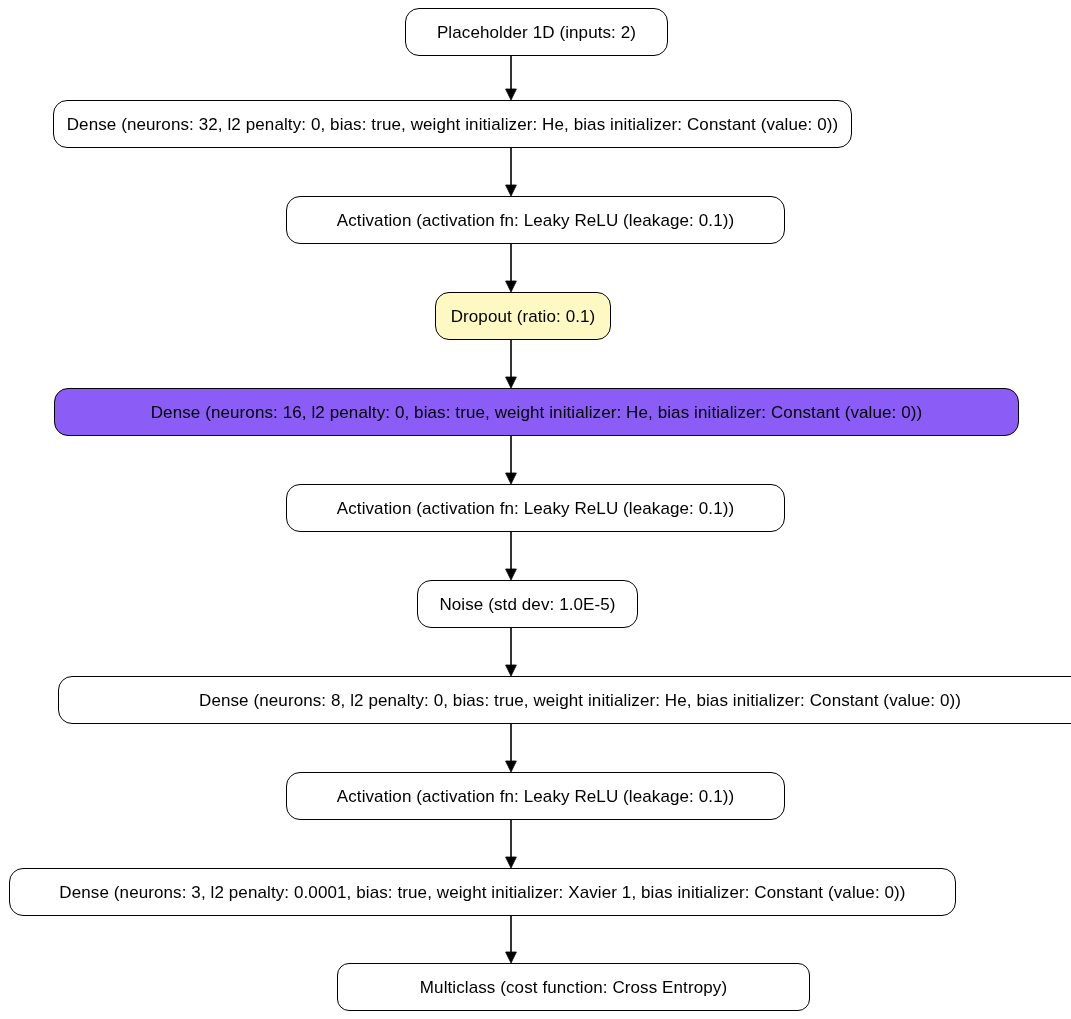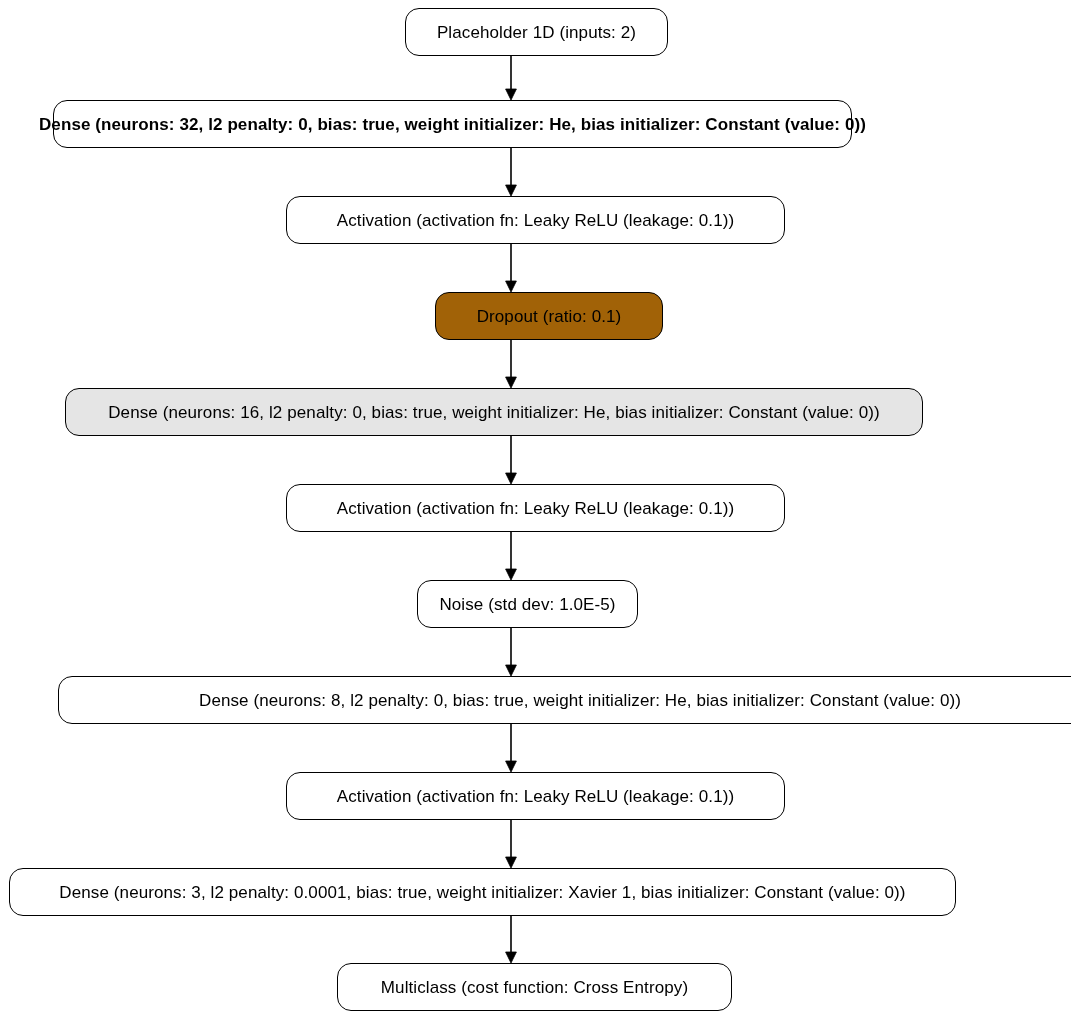"Dense (neurons: 32, l2 penalty:" div.node { font-weight: bold -> none }
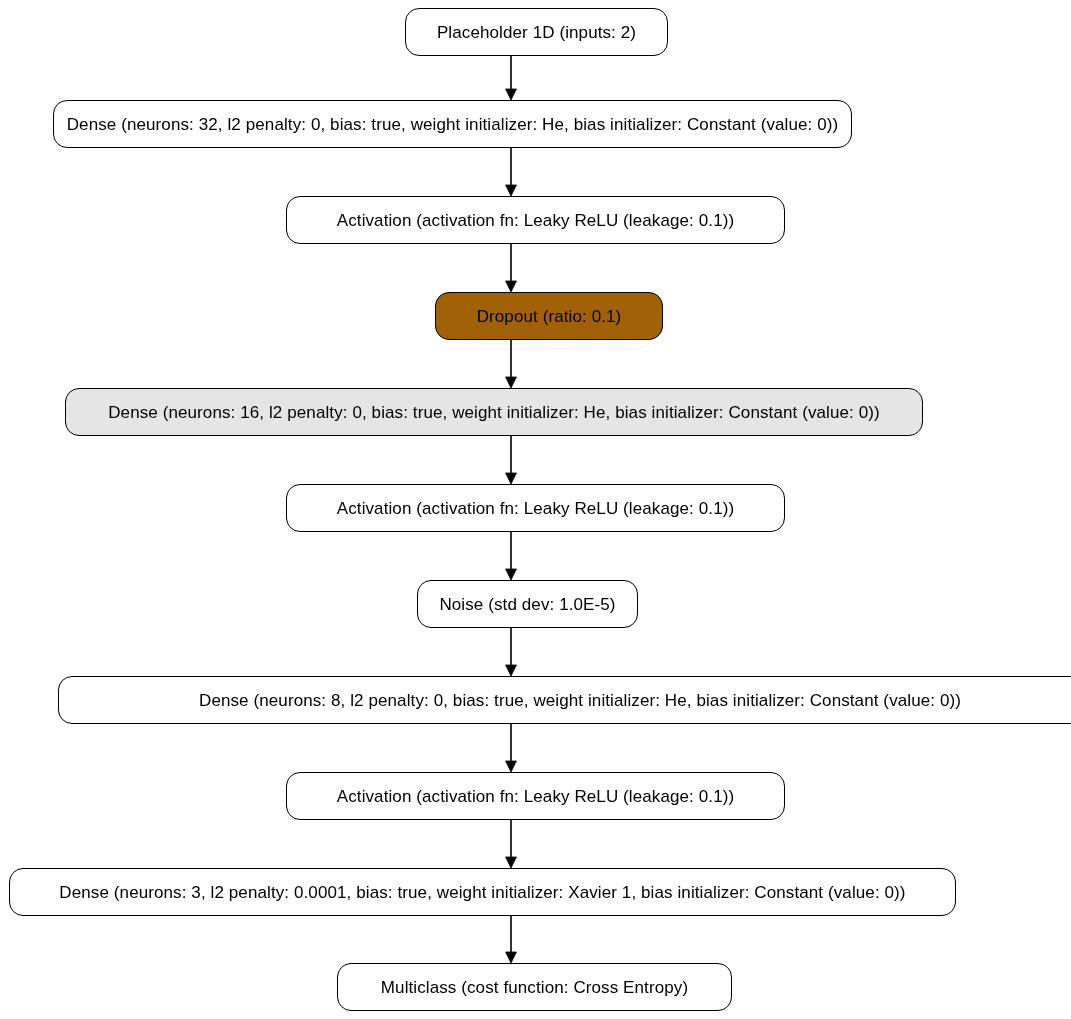"Dropout (ratio: 0.1)" div.node { background: #a16207 -> #fef9c3; width: 228px -> 176px }
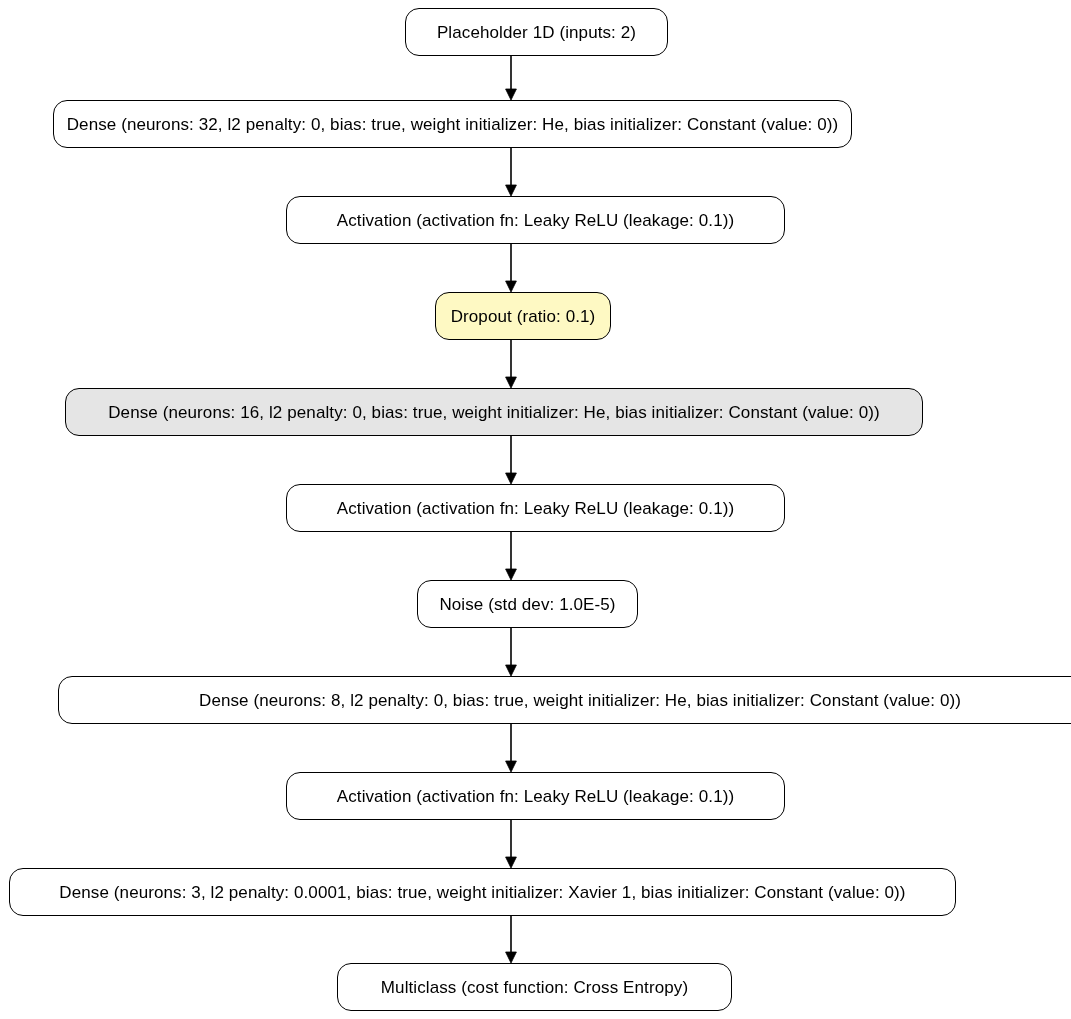"Dense (neurons: 16, l2 penalty:" div.node { background: #e5e5e5 -> #8b5cf6; left: 65px -> 54px; width: 858px -> 965px }
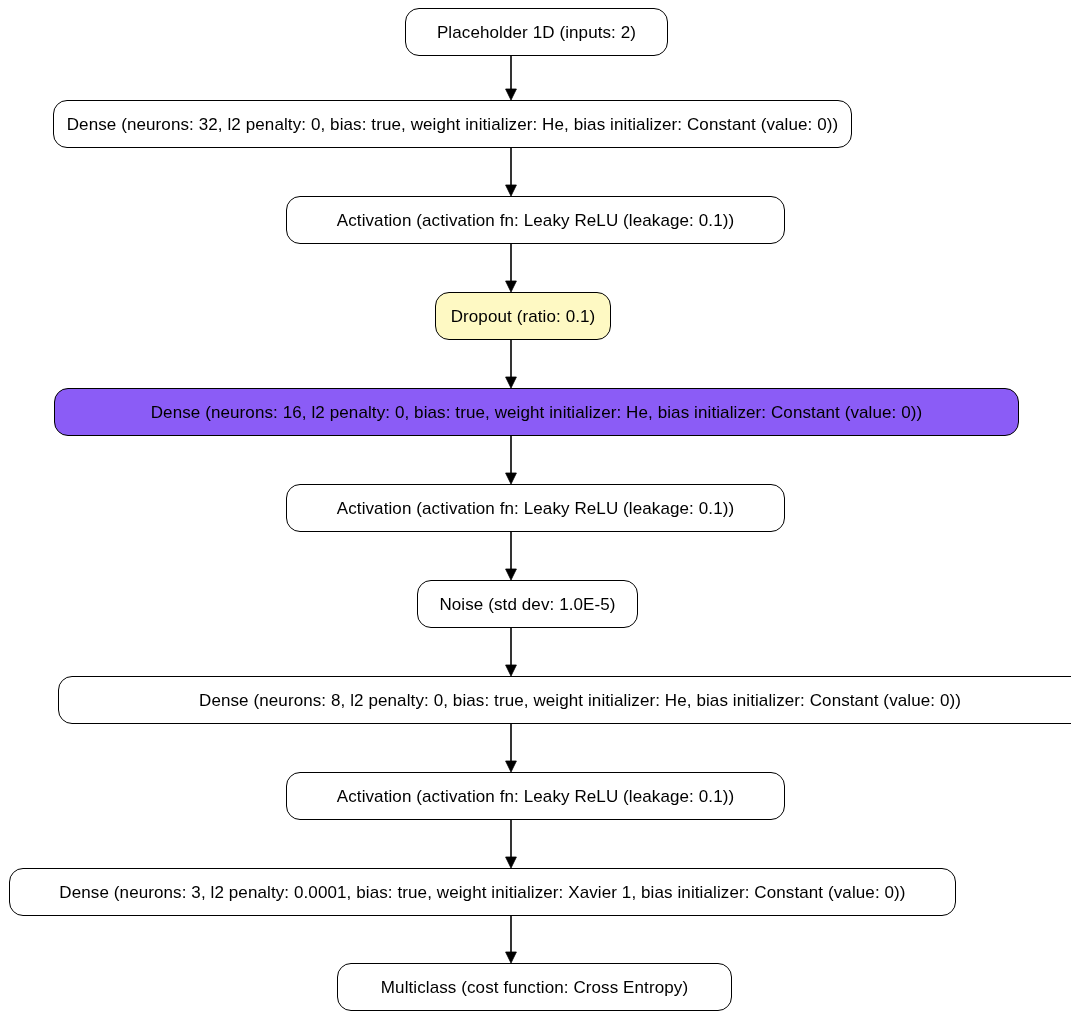"Multiclass (cost function: Cross" div.node { border-radius: none -> 12px; width: 395px -> 473px }
